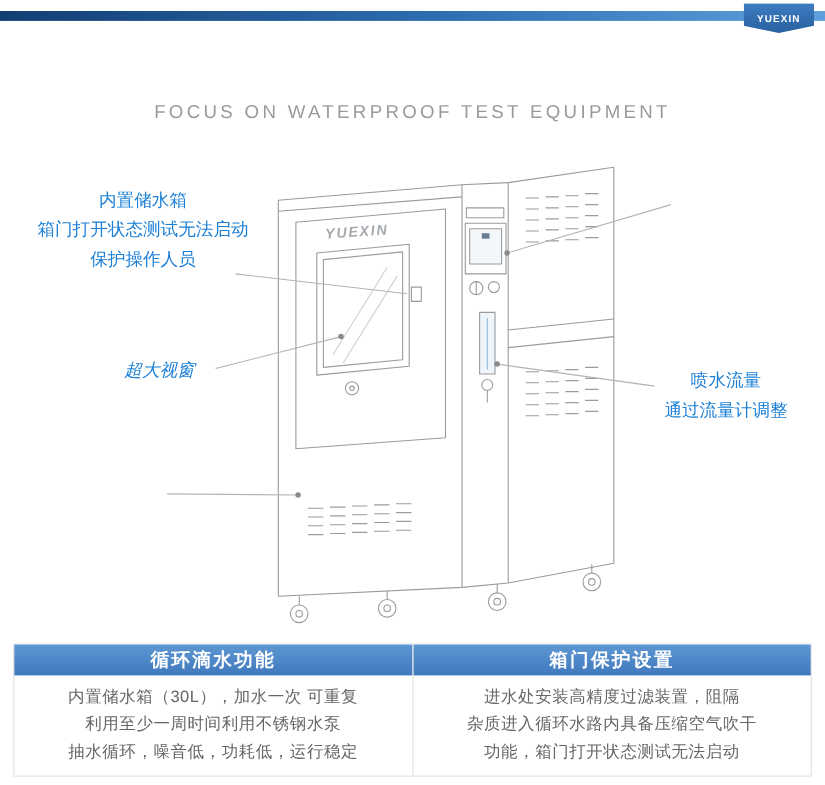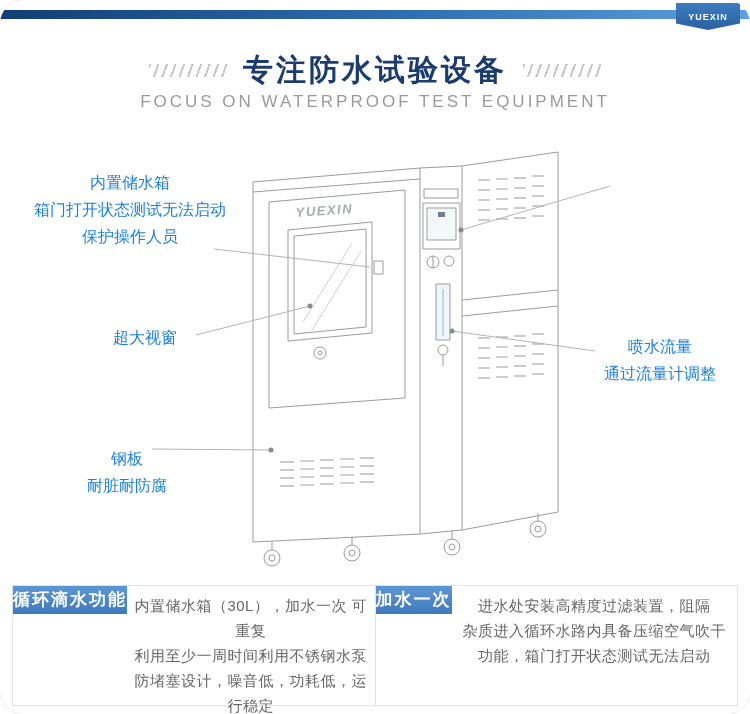"YUEXIN" .stage { border-radius: 24px -> none }
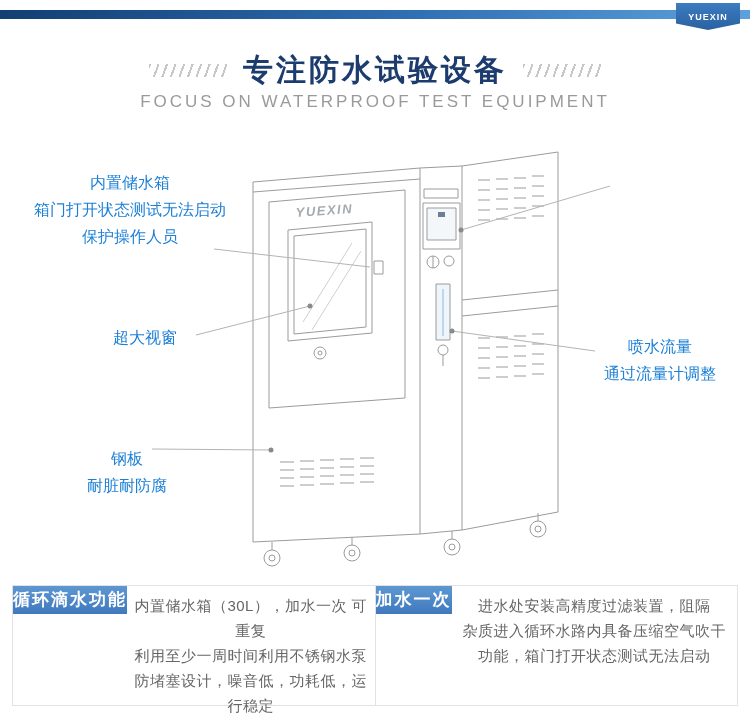"专注防水试验设备" div.title-row { html: <div> <span></span> <span>专注防水试验设备</span> <span></span> </div> -> none }
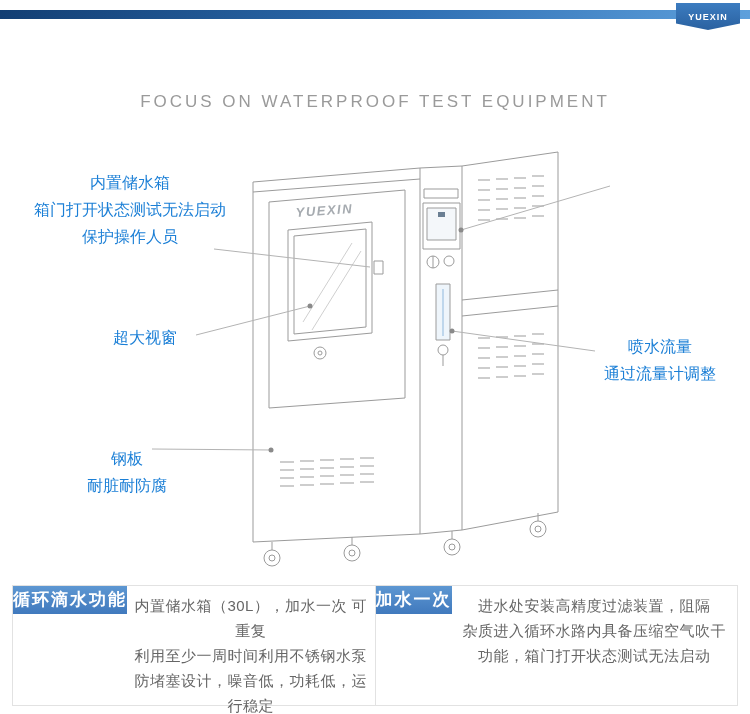"超大视窗" .co-window { font-style: none -> italic }
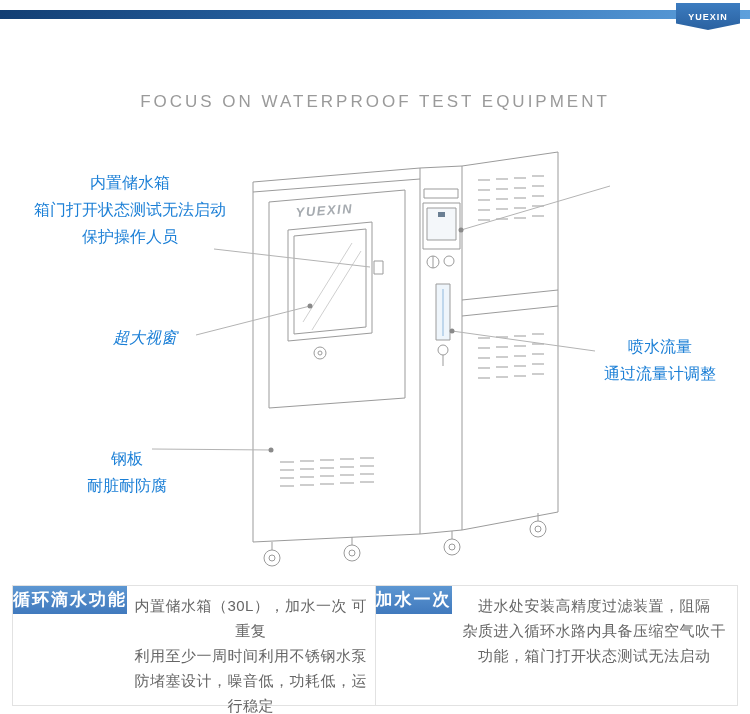"钢板" div.co { html: <div>钢板 耐脏耐防腐</div> -> none }
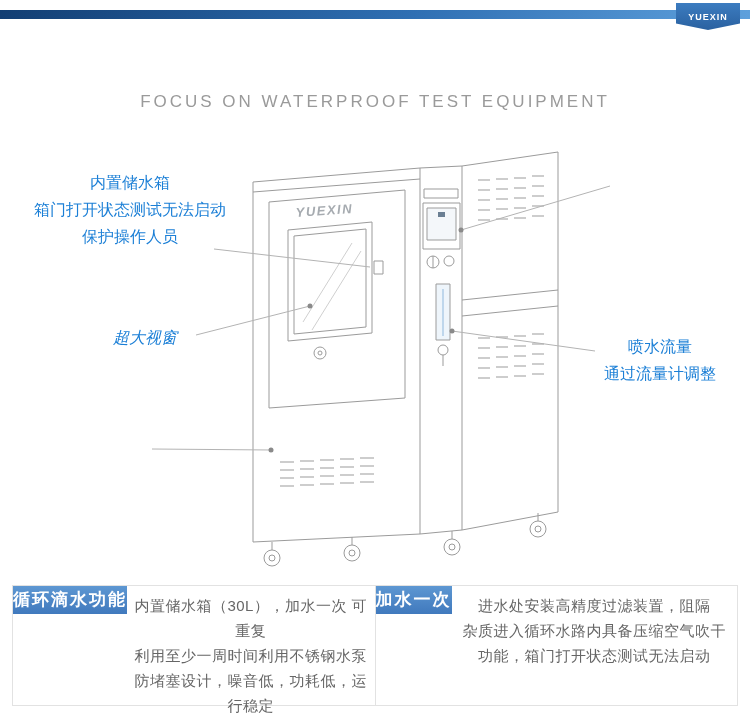"循环滴水功能" .feature-col { flex-direction: row -> column }
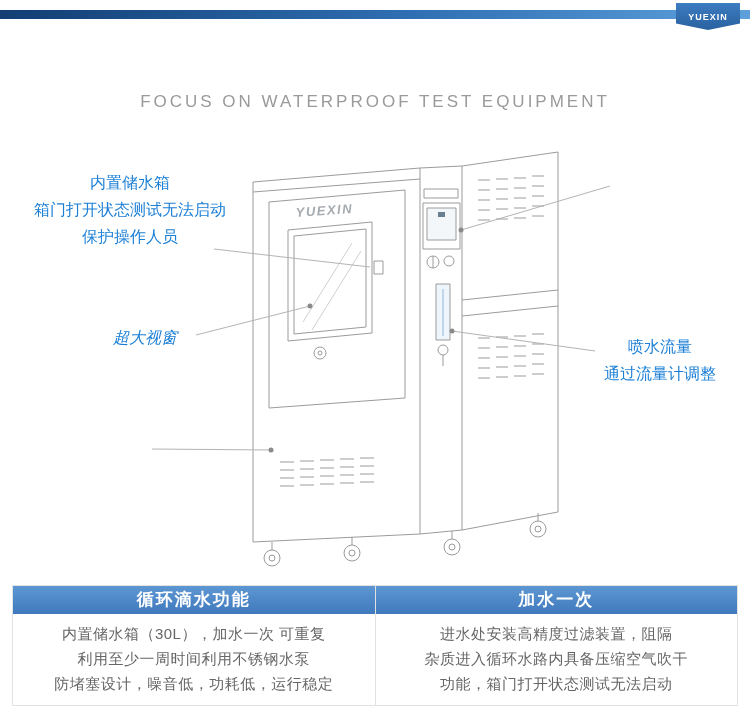"加水一次" div.feature-head { text: 加水一次 -> 箱门保护设置 }
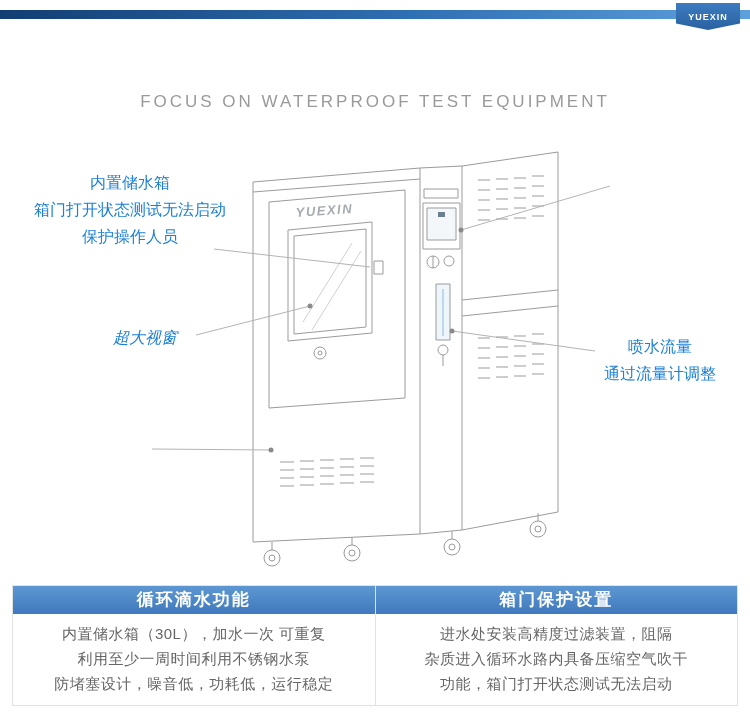"内置储水箱（30L），加水一次 可重复" div.feature-body { text: 防堵塞设计 -> 抽水循环 }
